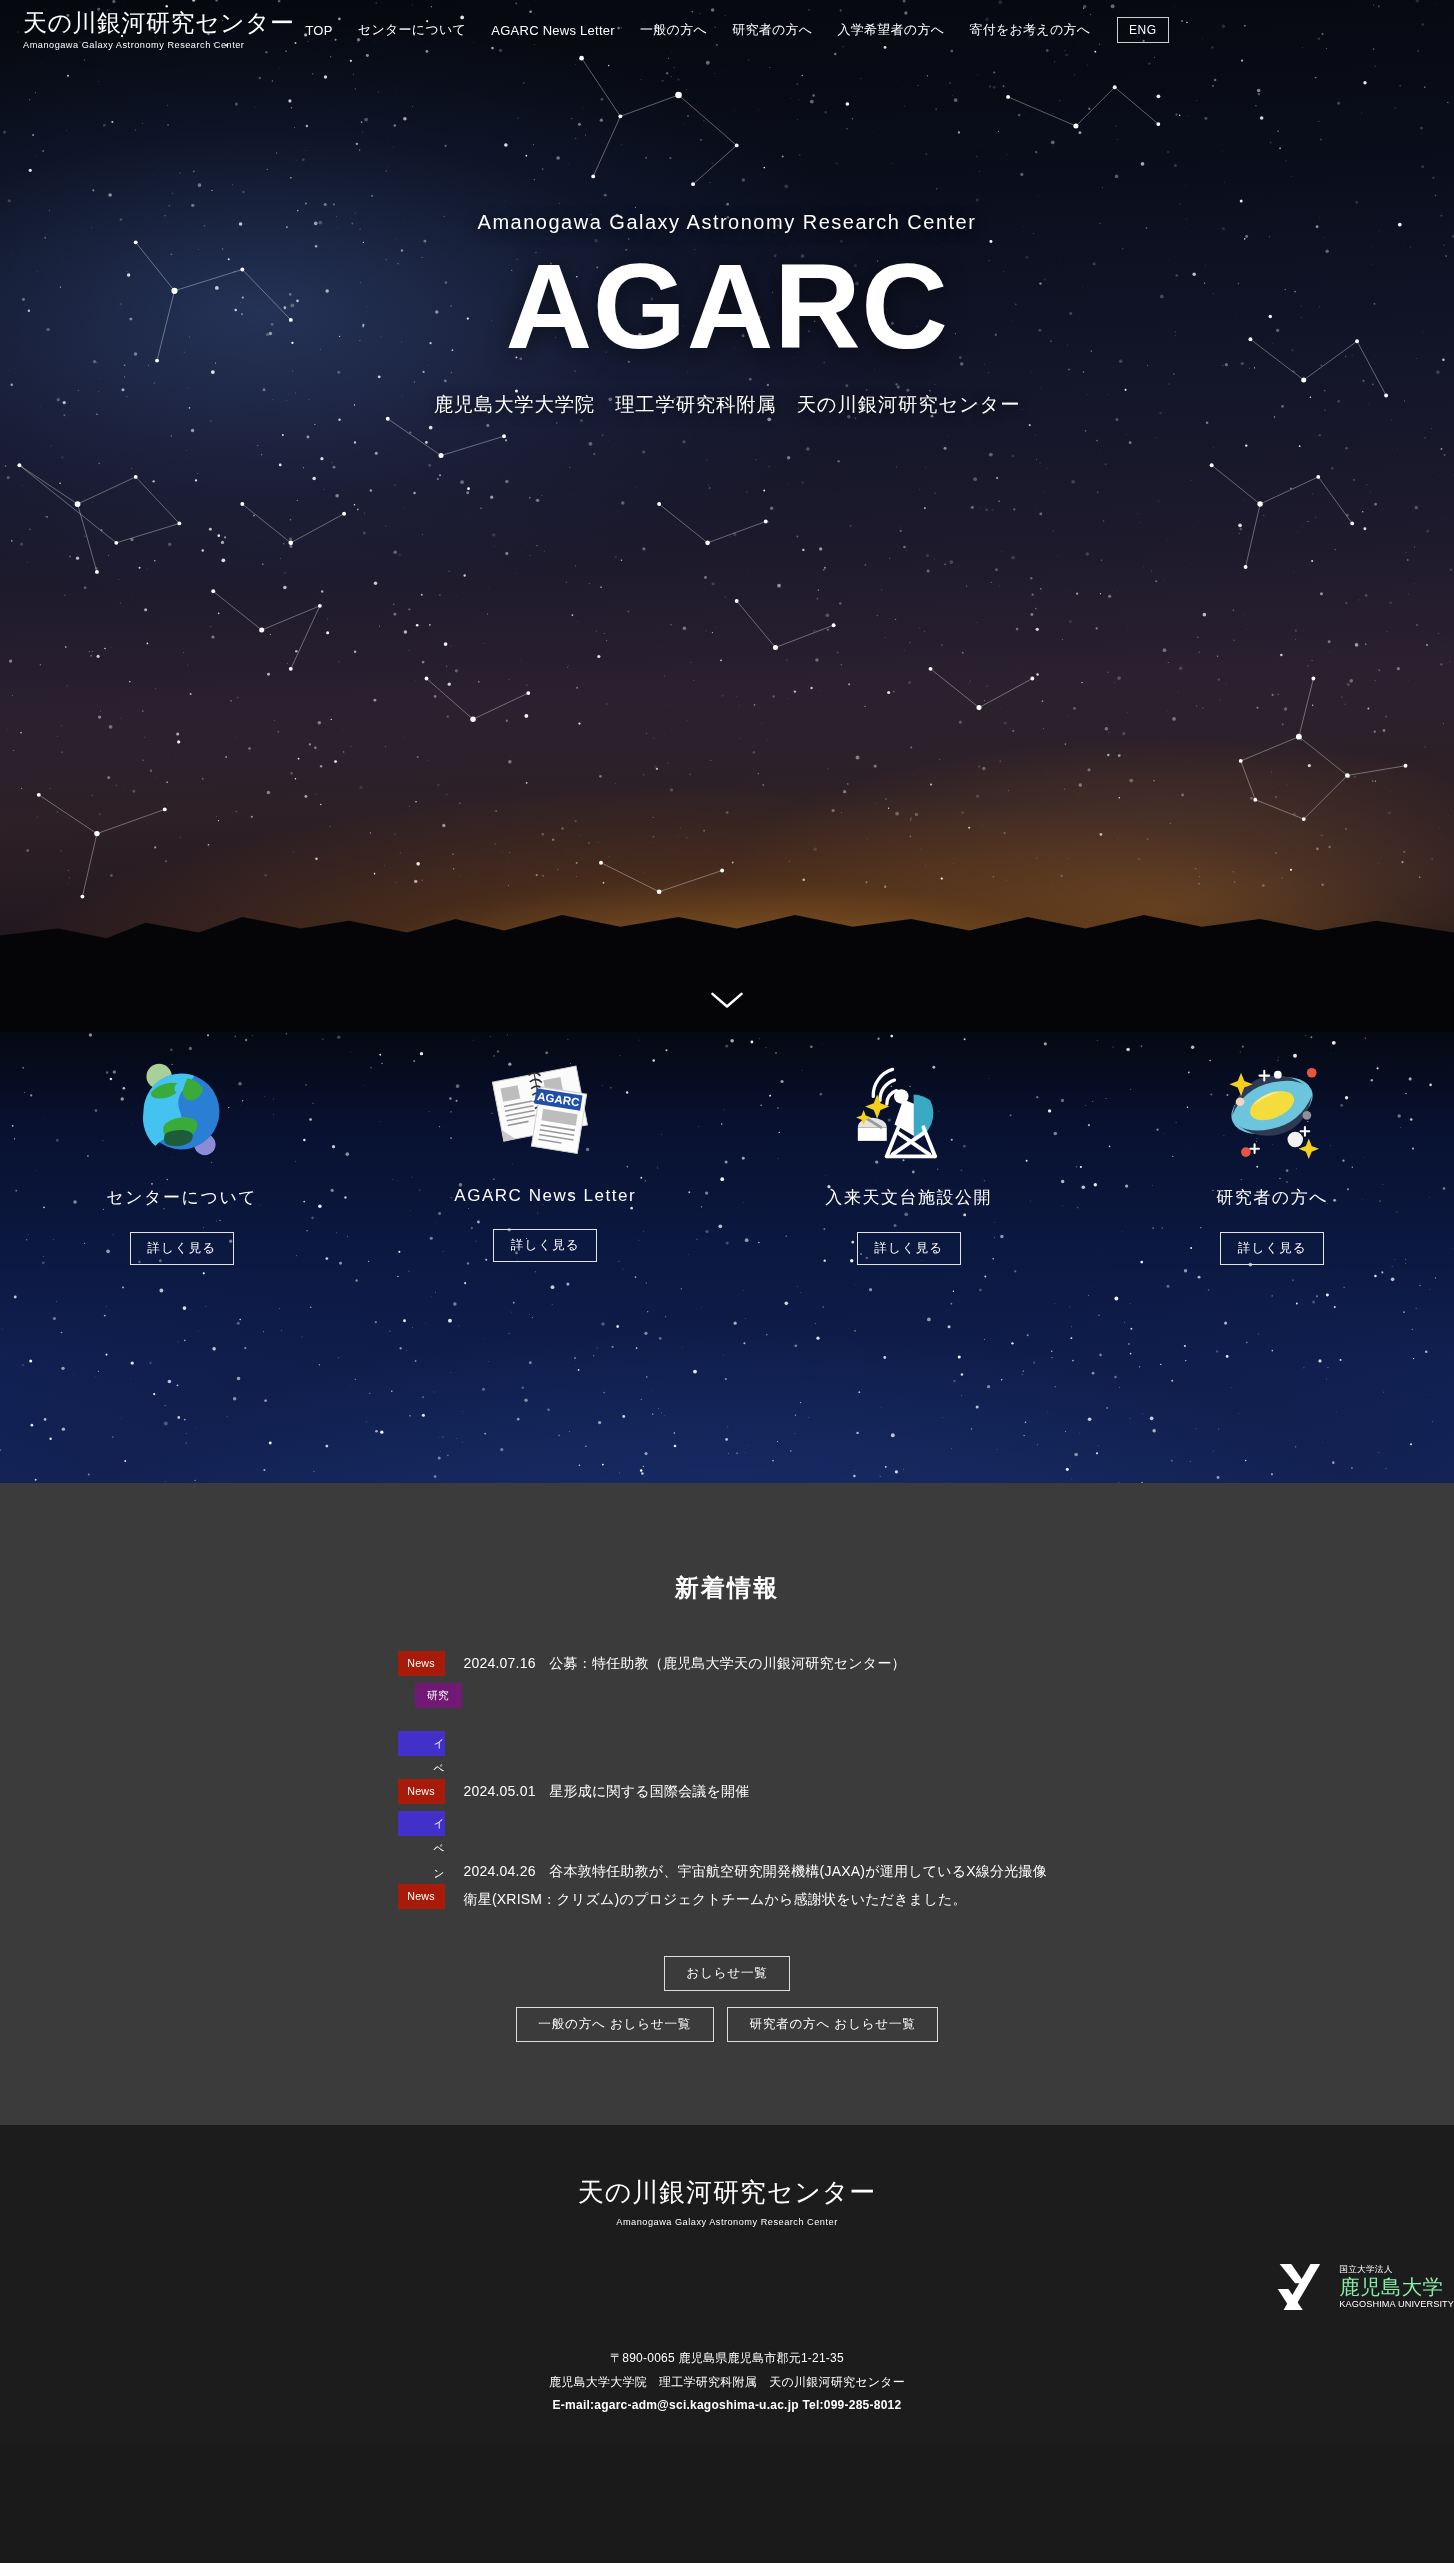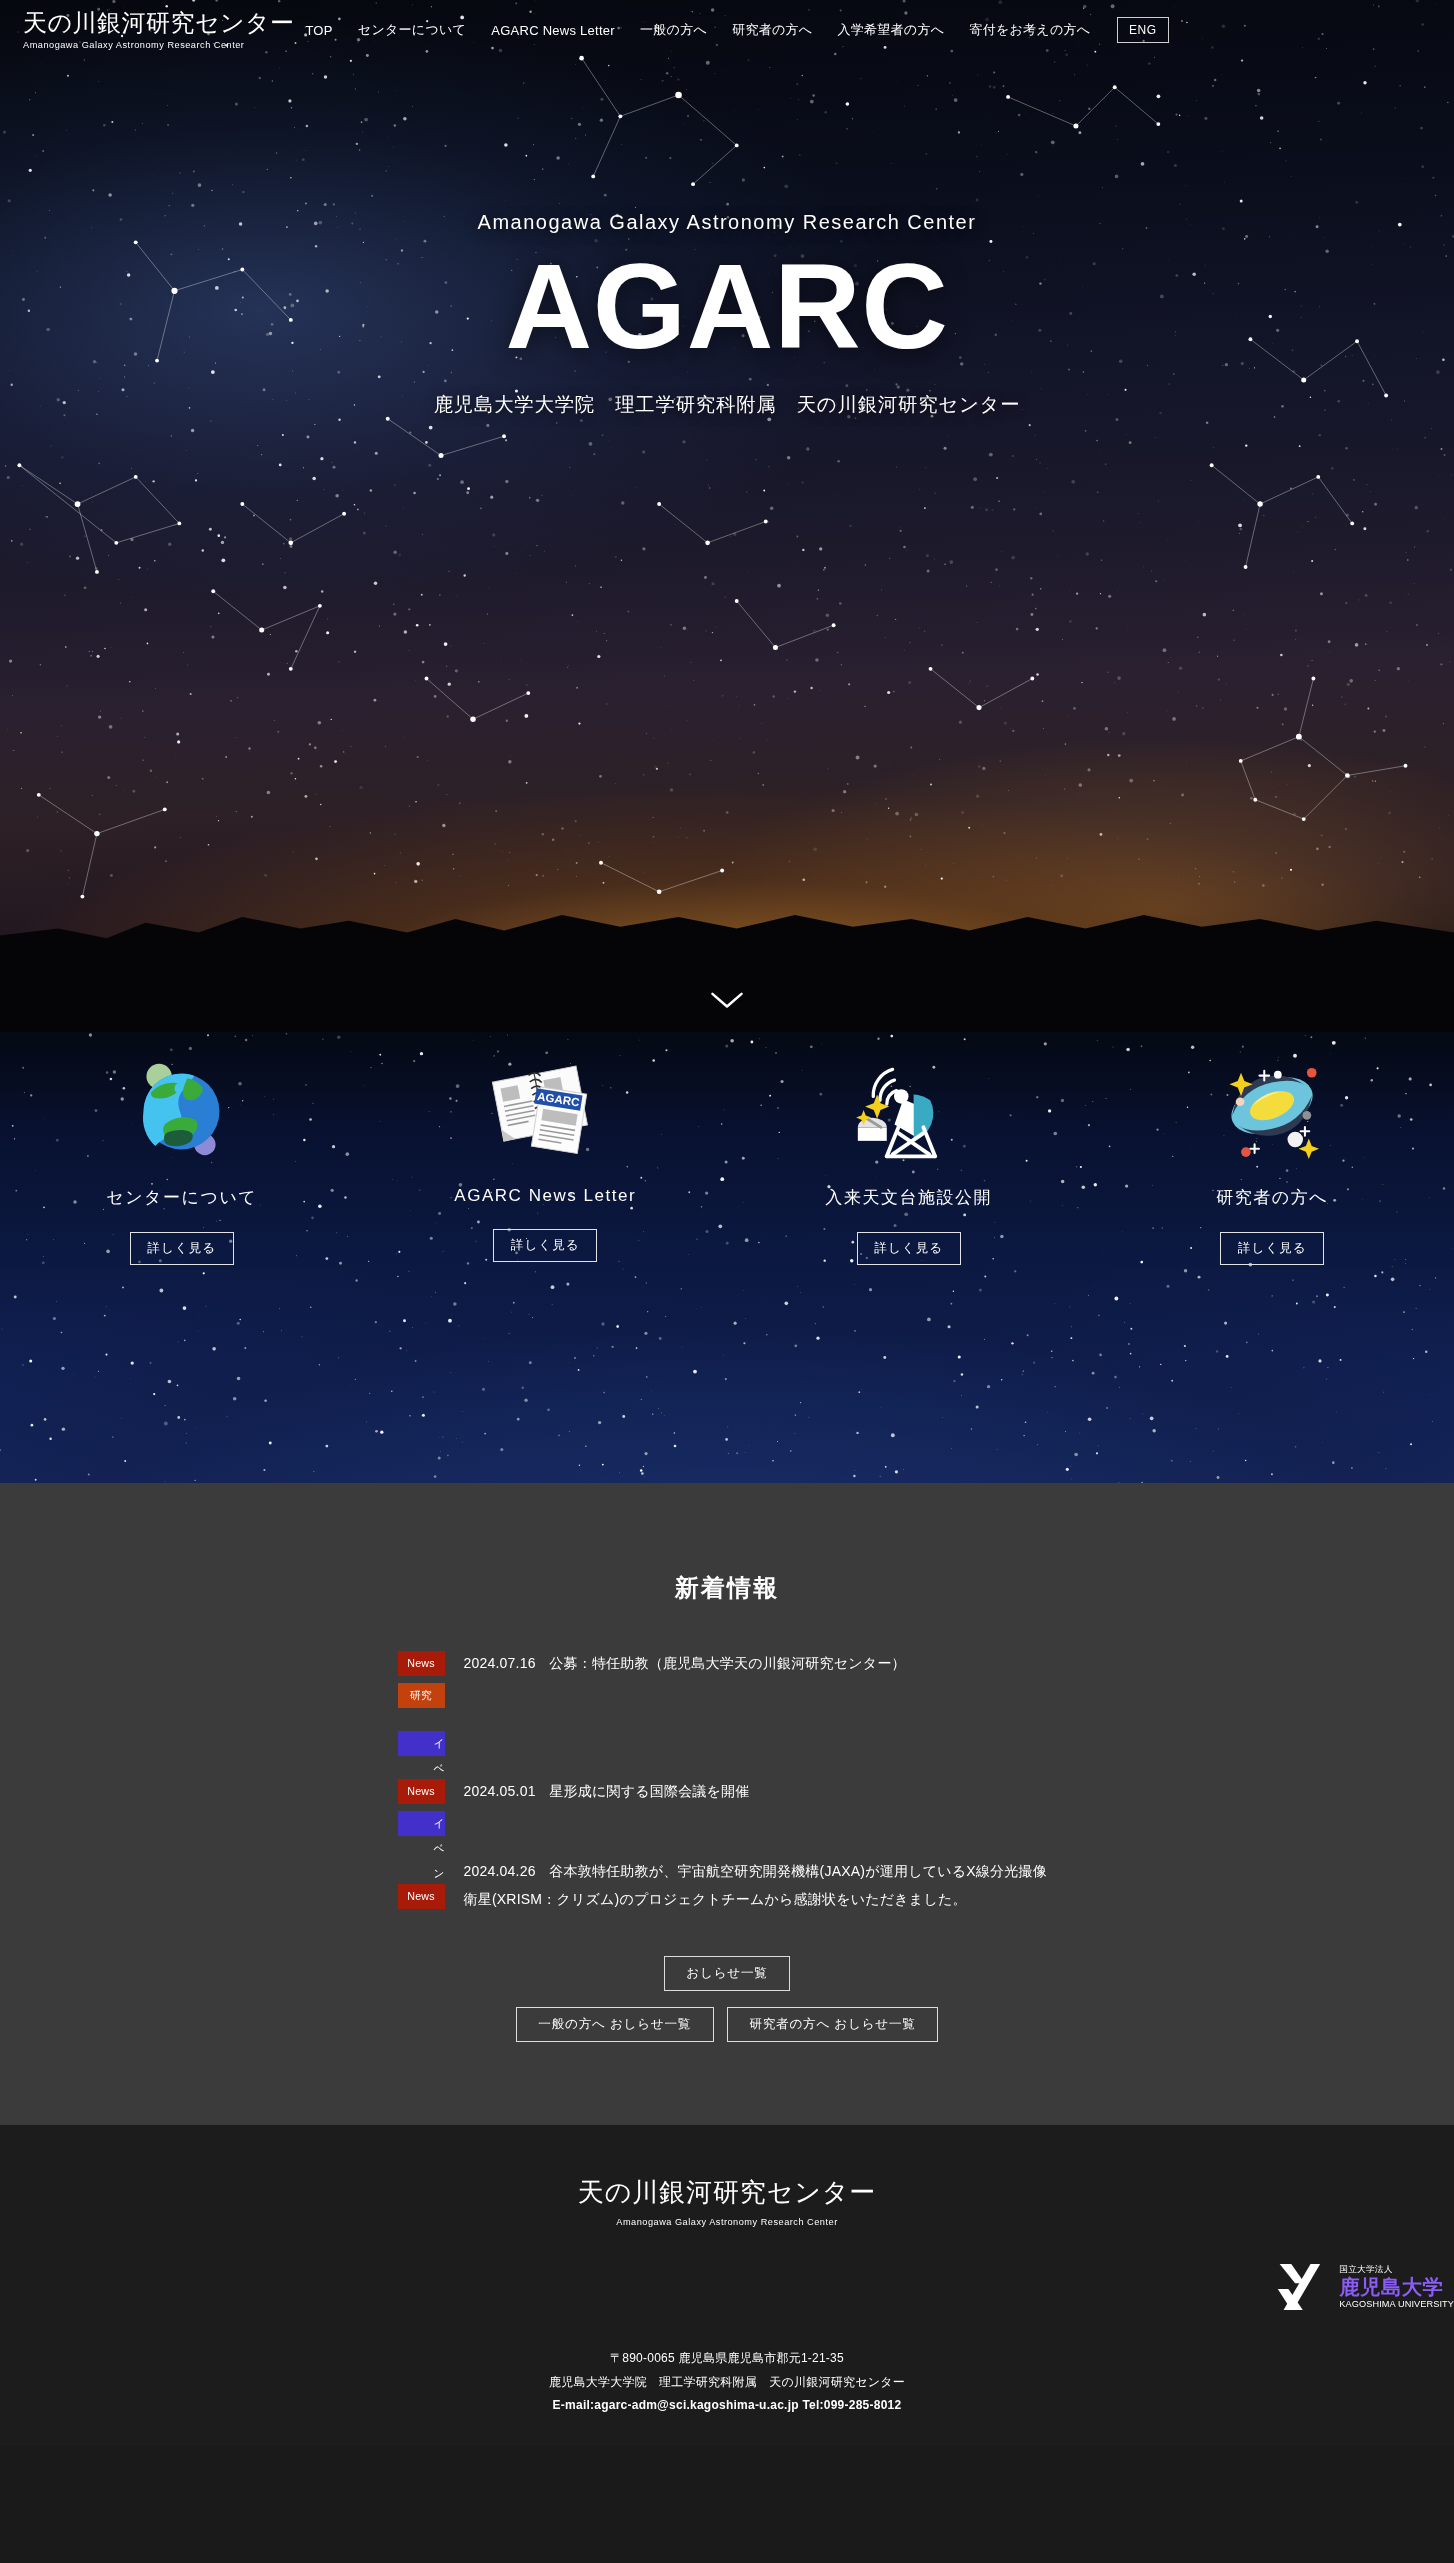"研究" .badge.study { background: #c2410c -> #701a75; margin-left: none -> 17px }
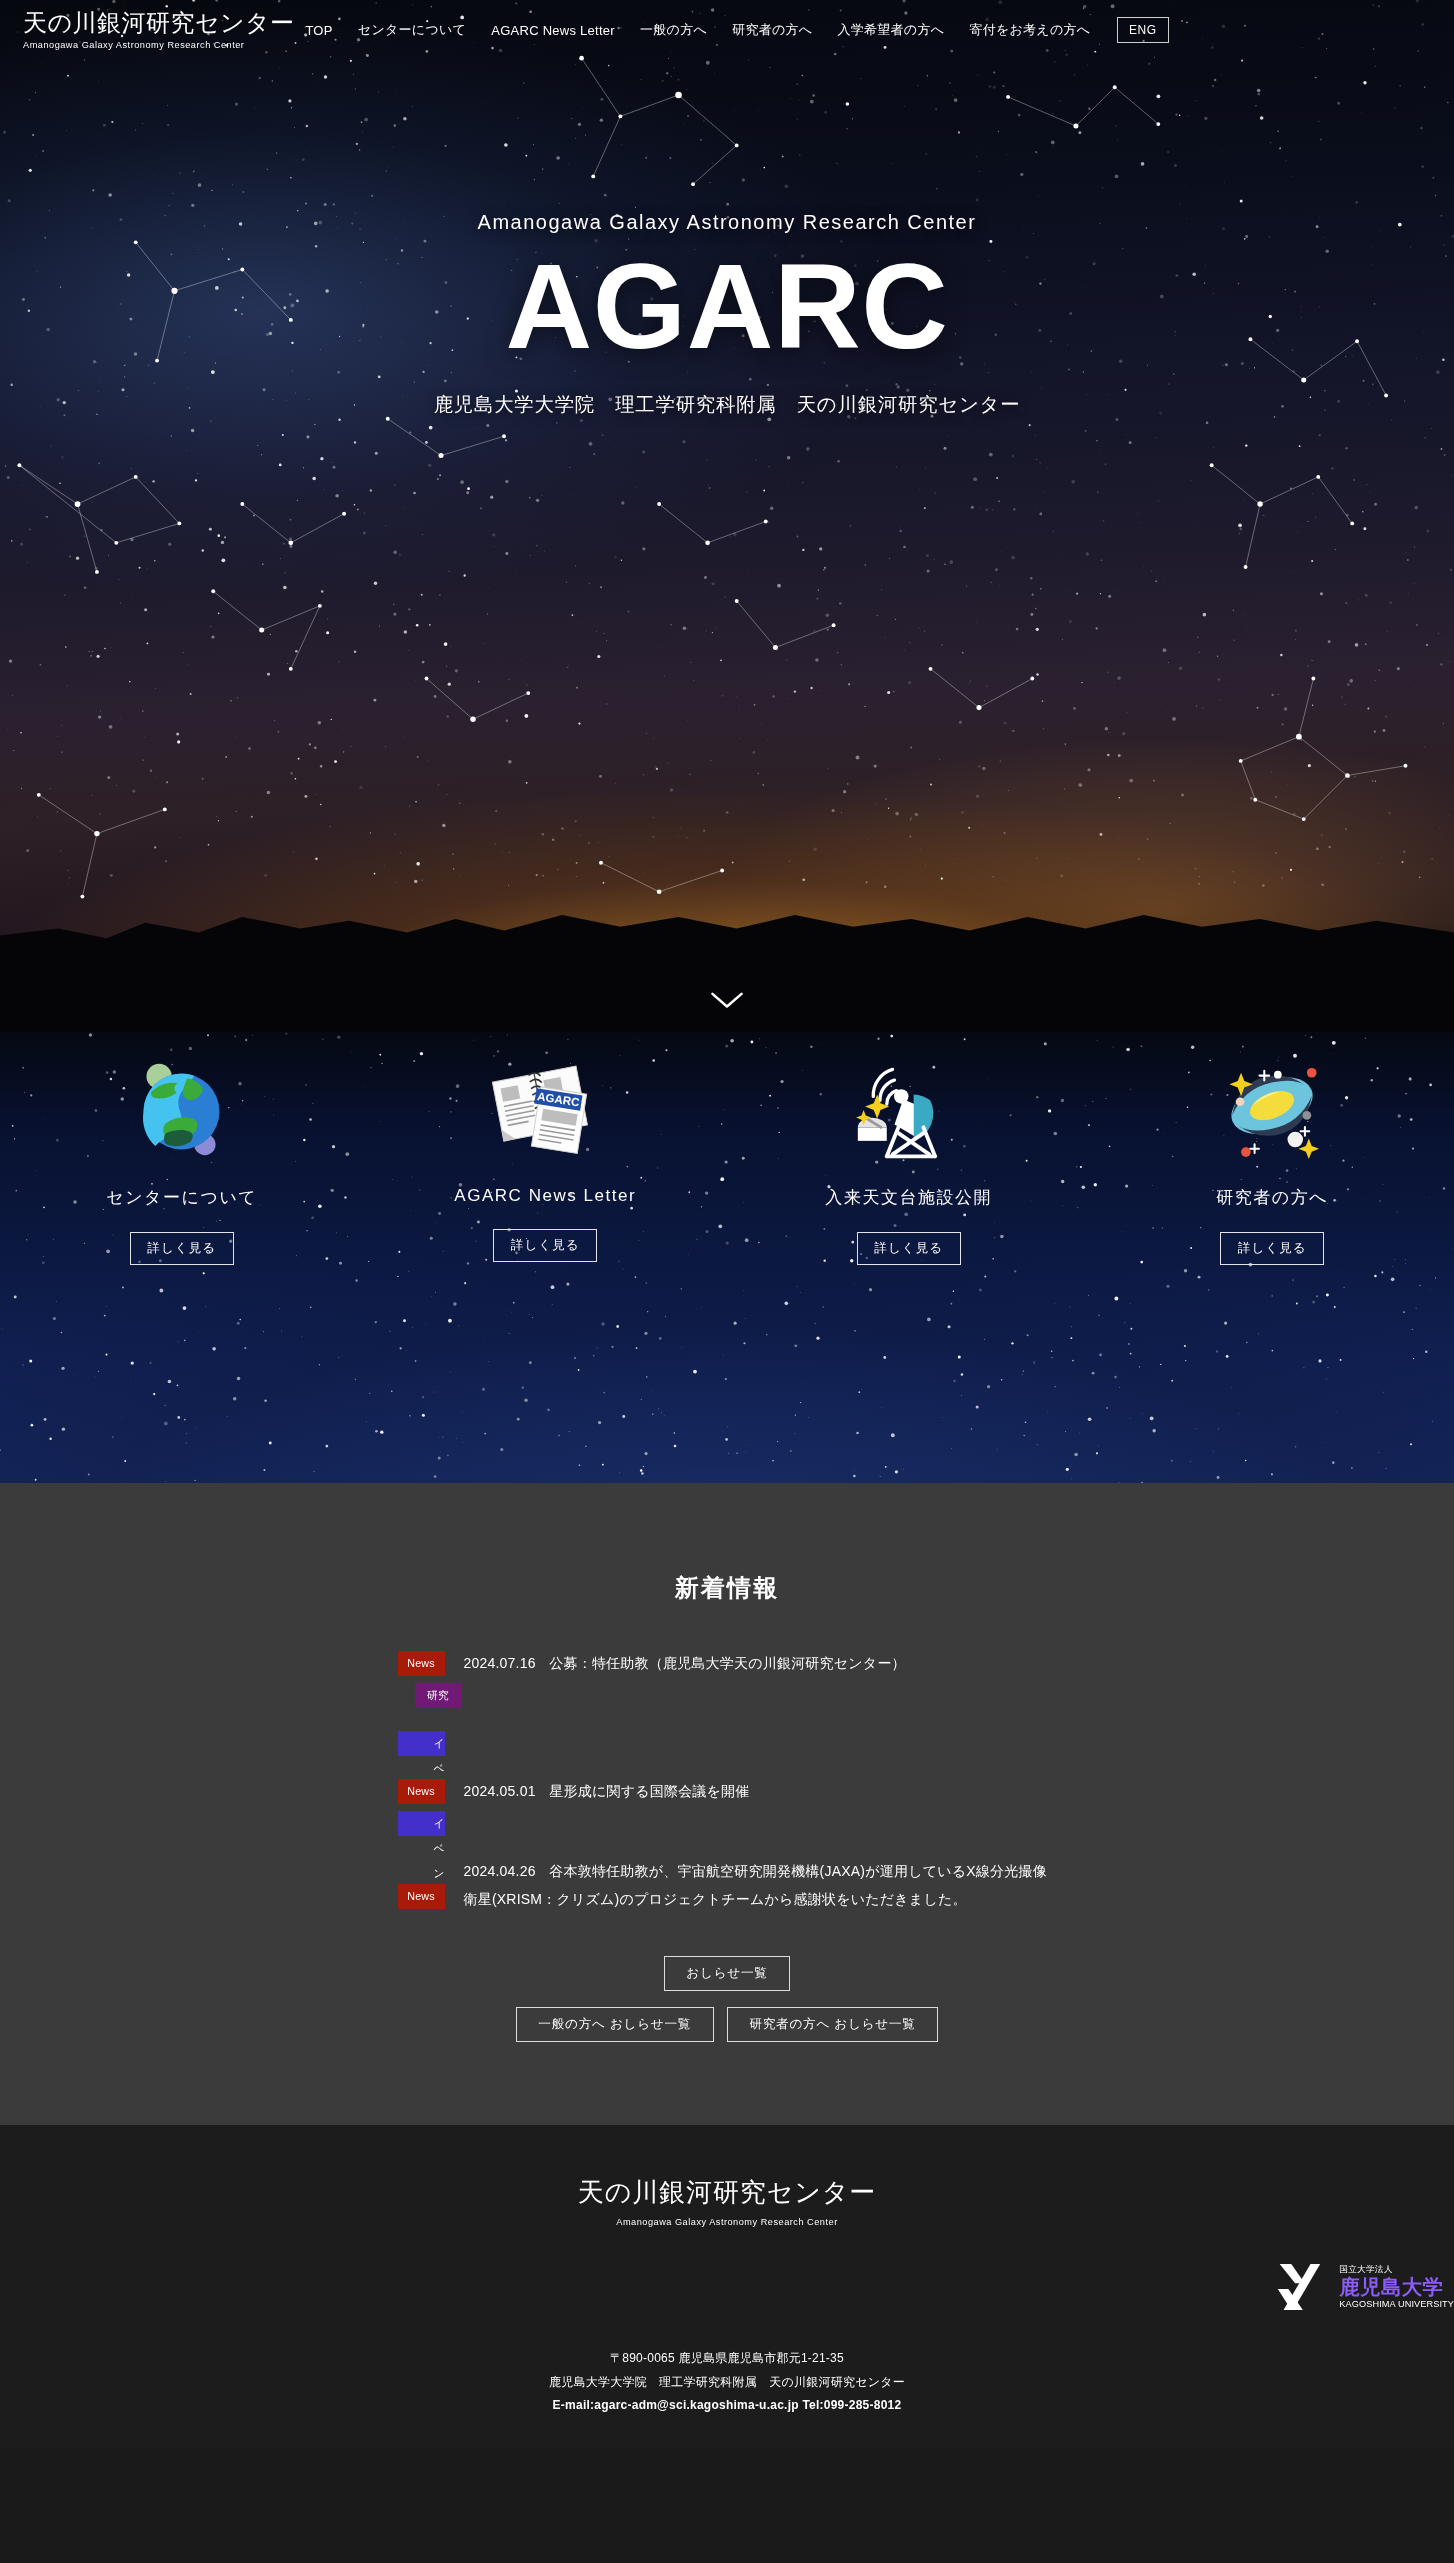"鹿児島大学" .uni-main { color: #8b5cf6 -> #86efac; font-weight: 700 -> 400 }
